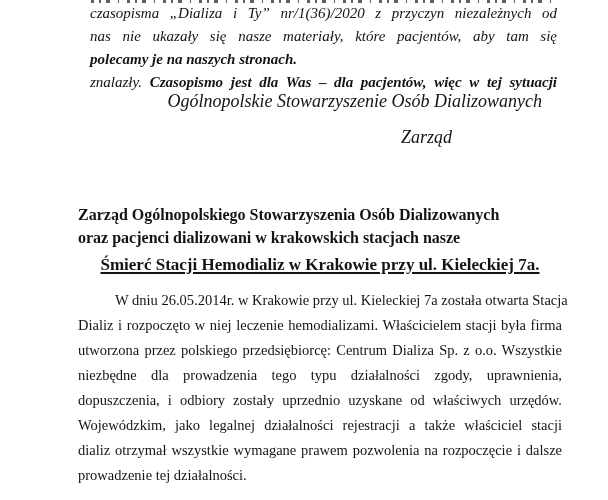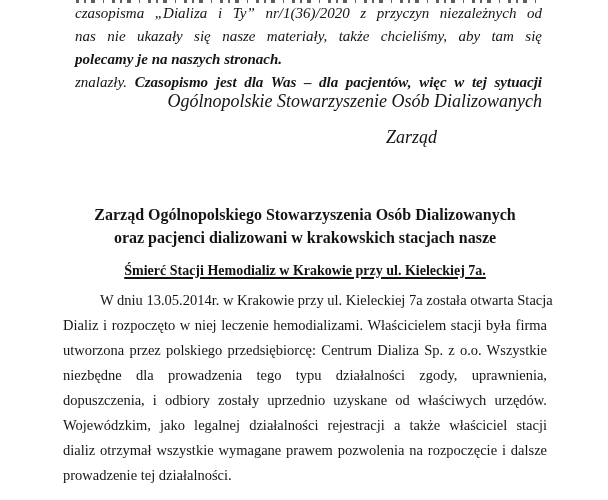"czasopisma „Dializa i Ty” nr/1(36)/2020" .page { margin-left: none -> 15px }
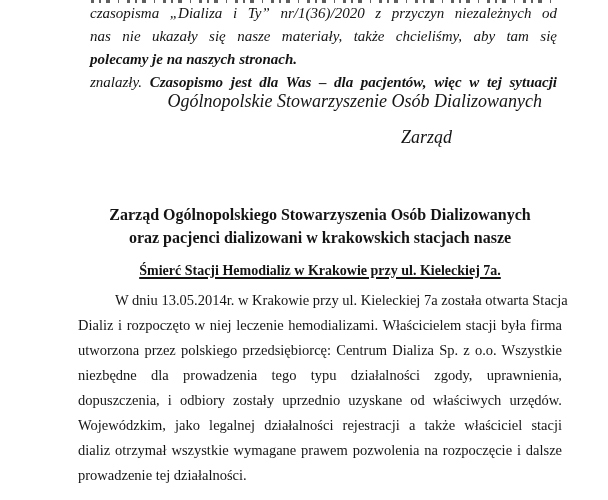"nas nie ukazały się nasze" span { text: także chcieliśmy -> które pacjentów }
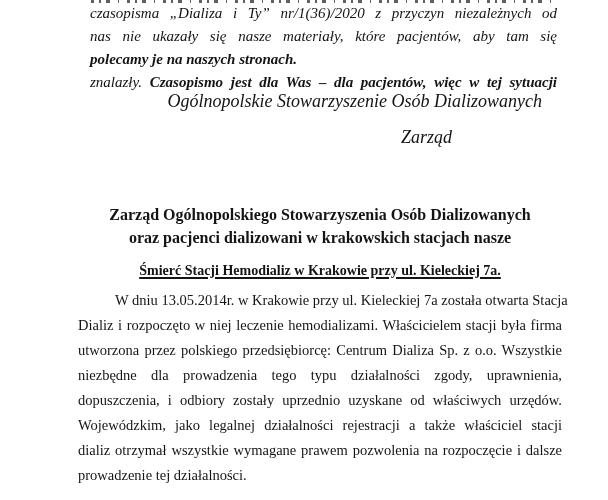"Zarząd Ogólnopolskiego Stowarzyszenia" .heading { text-align: center -> left }
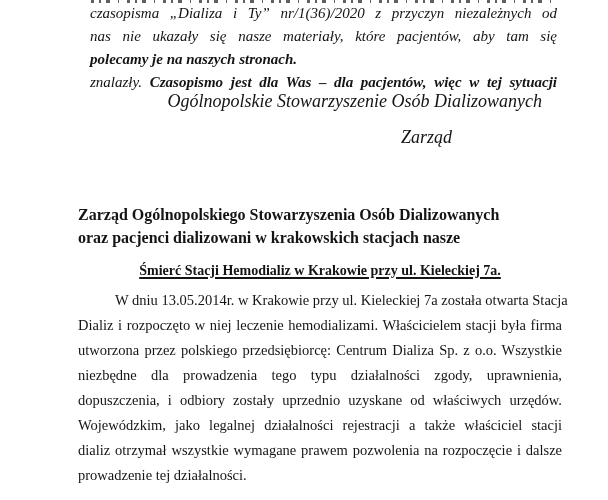"Śmierć Stacji Hemodializ w Krakowie" .subheading { font-size: 14px -> 17px; top: 260px -> 254px }
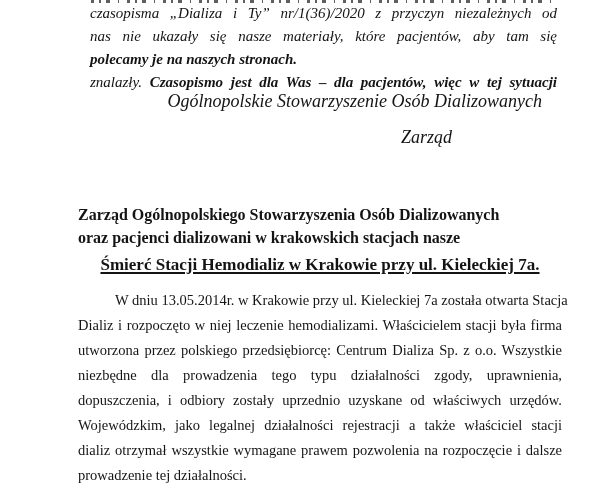"W dniu 13.05.2014r. w Krakowie" div.bline { text: 13.05.2014r -> 26.05.2014r }
